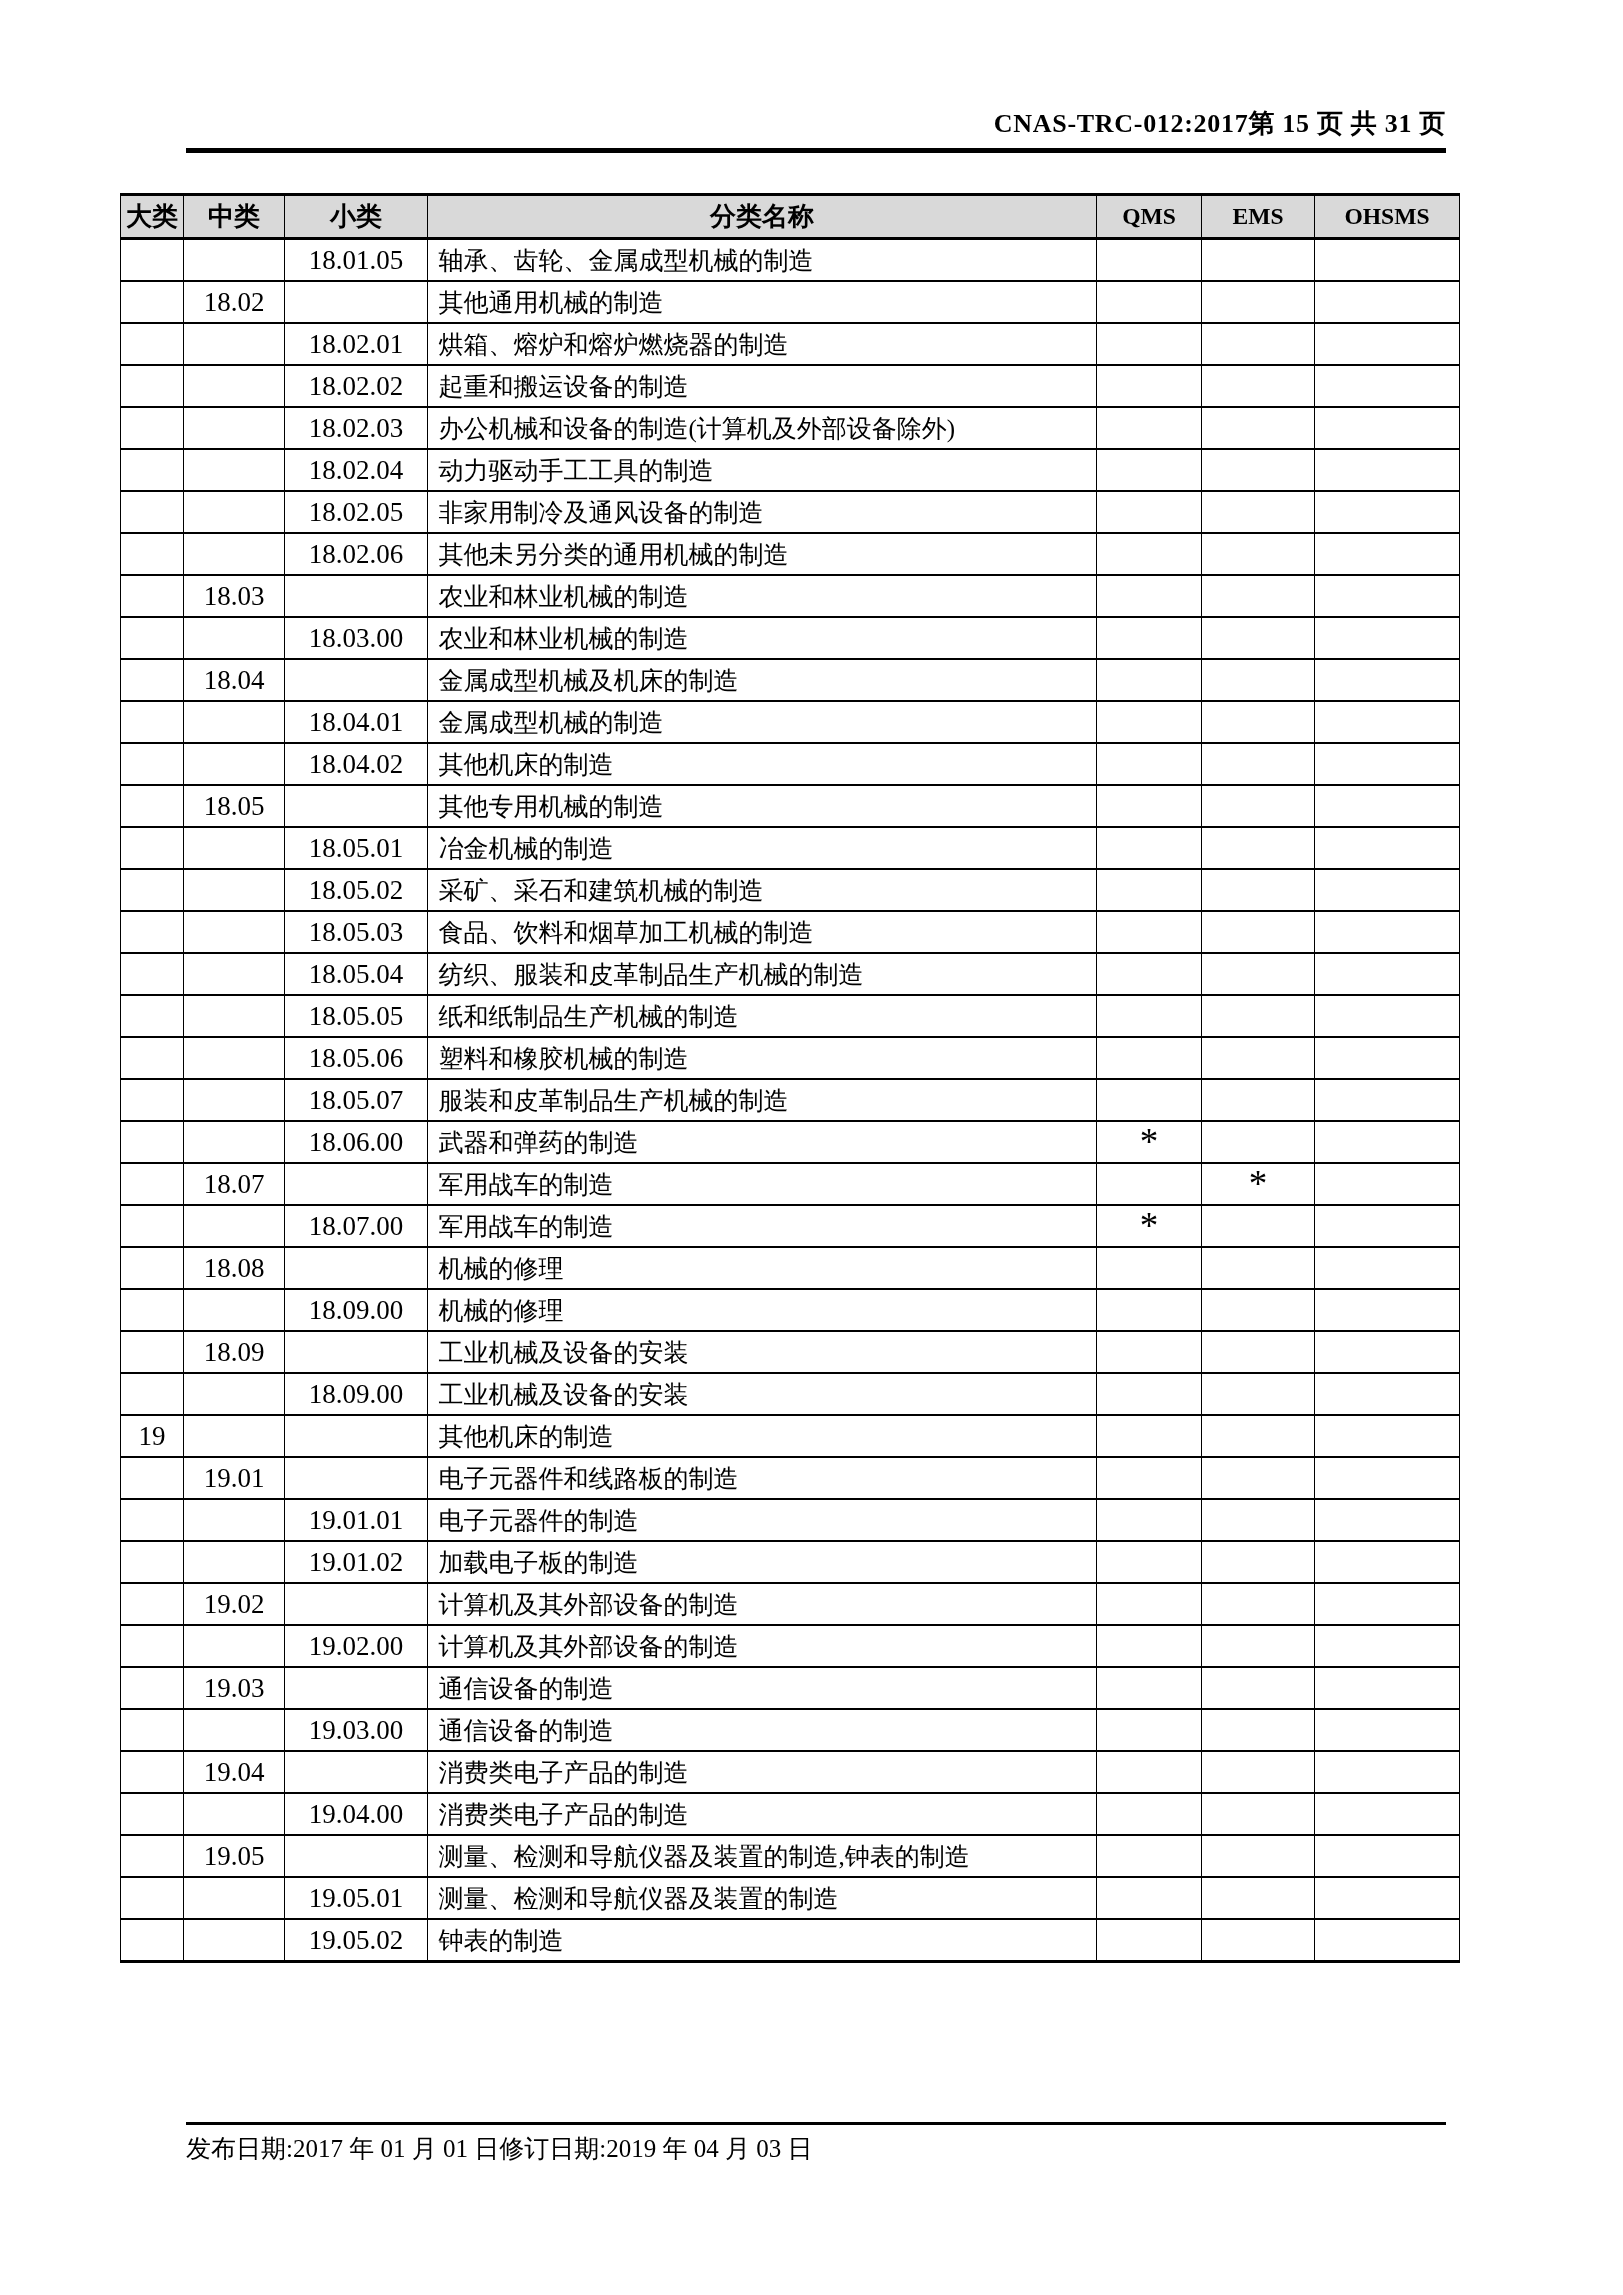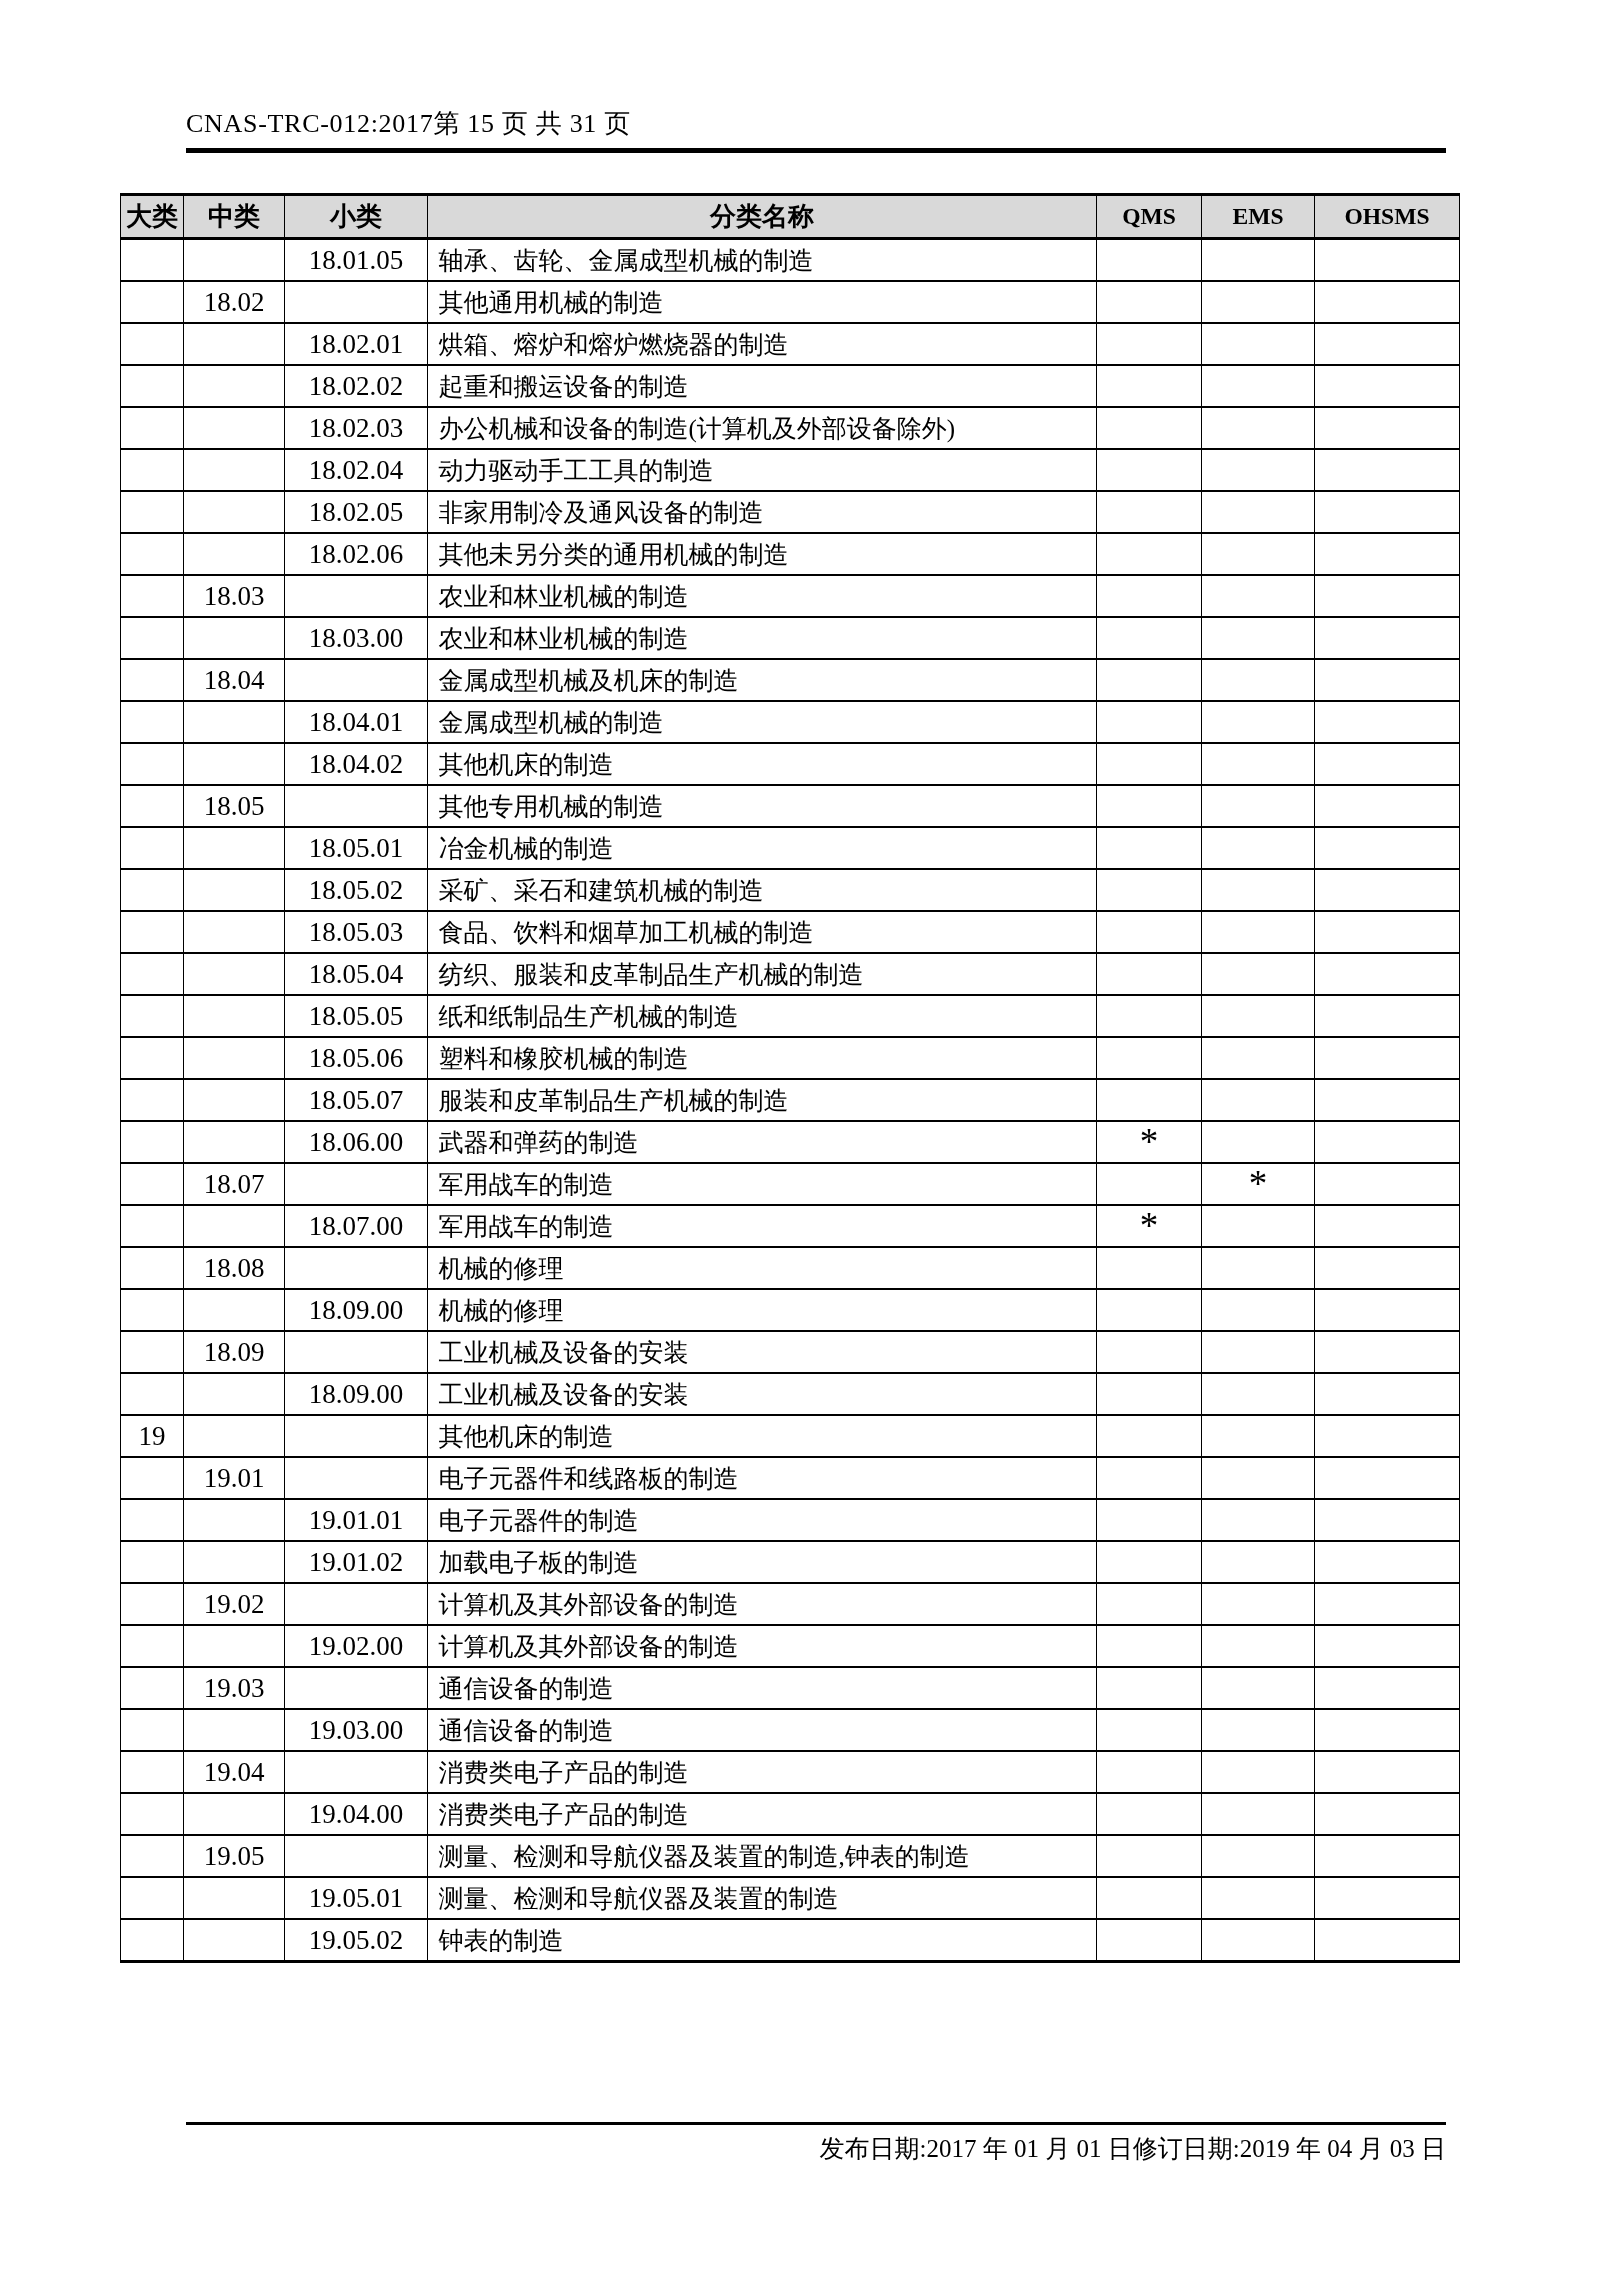"CNAS-TRC-012:2017" .doc-header { font-weight: none -> bold; justify-content: flex-start -> flex-end }
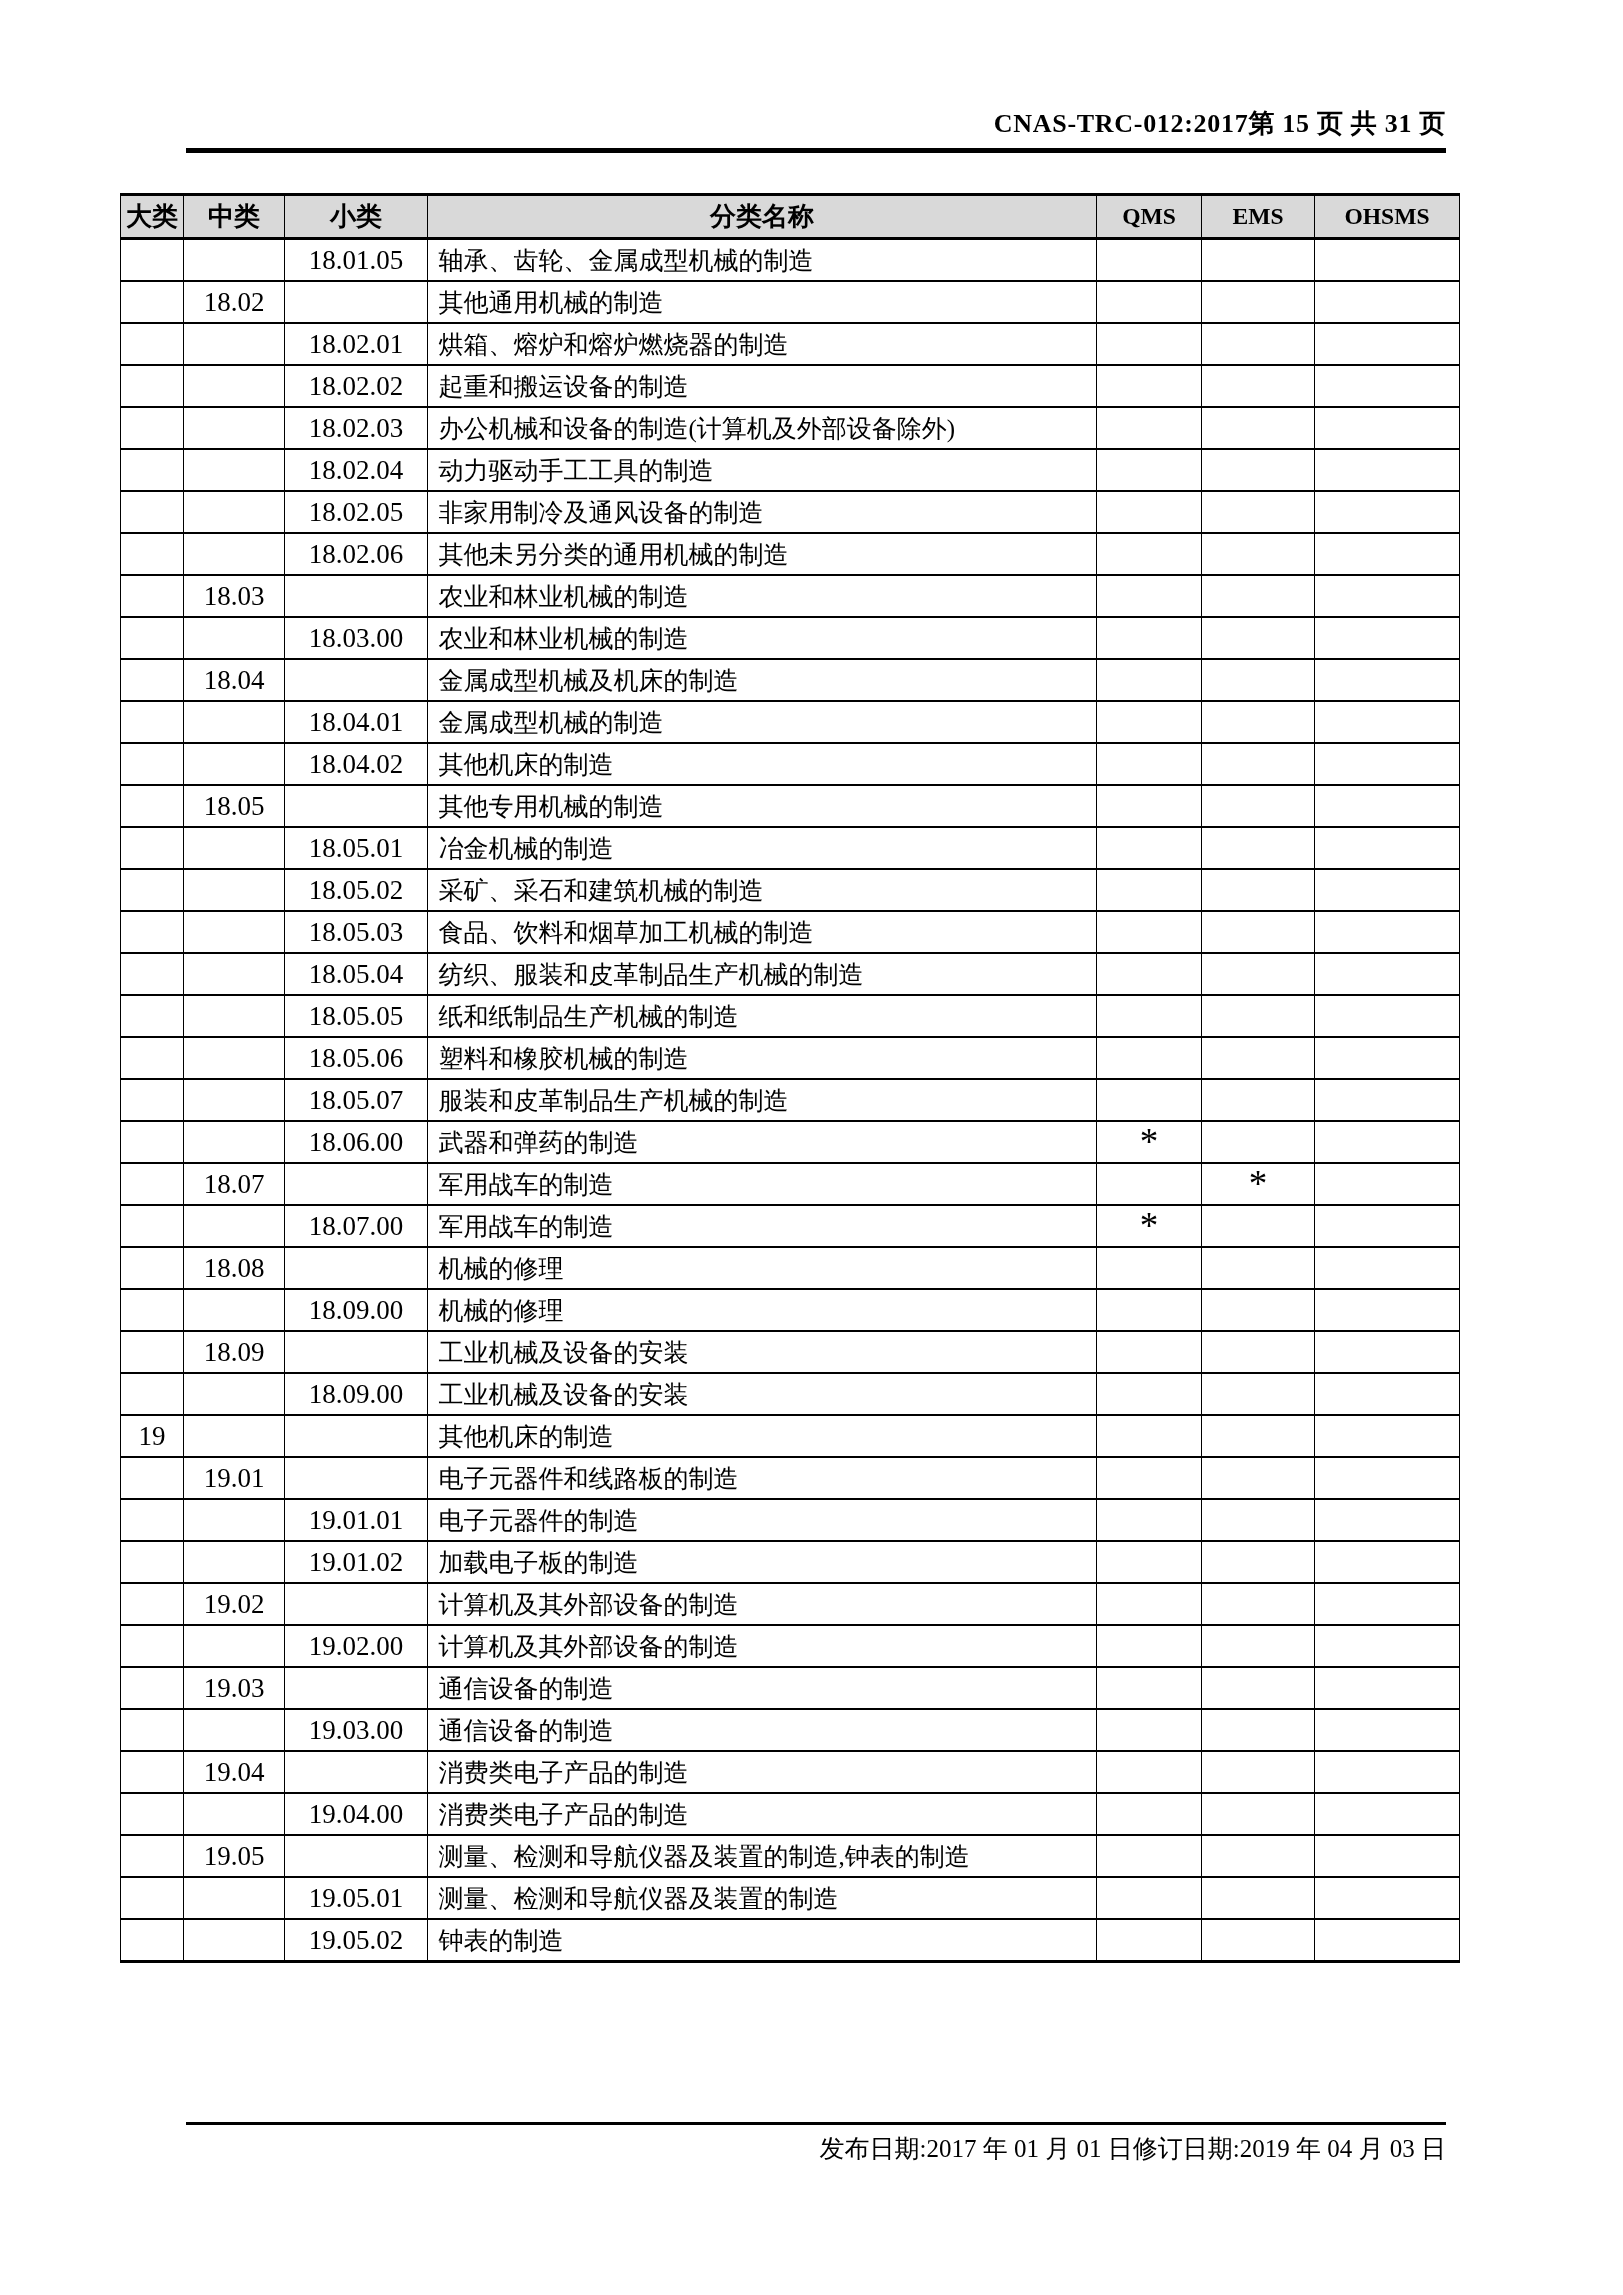"发布日期:2017 年 01 月 01" .doc-footer { justify-content: flex-end -> flex-start }
